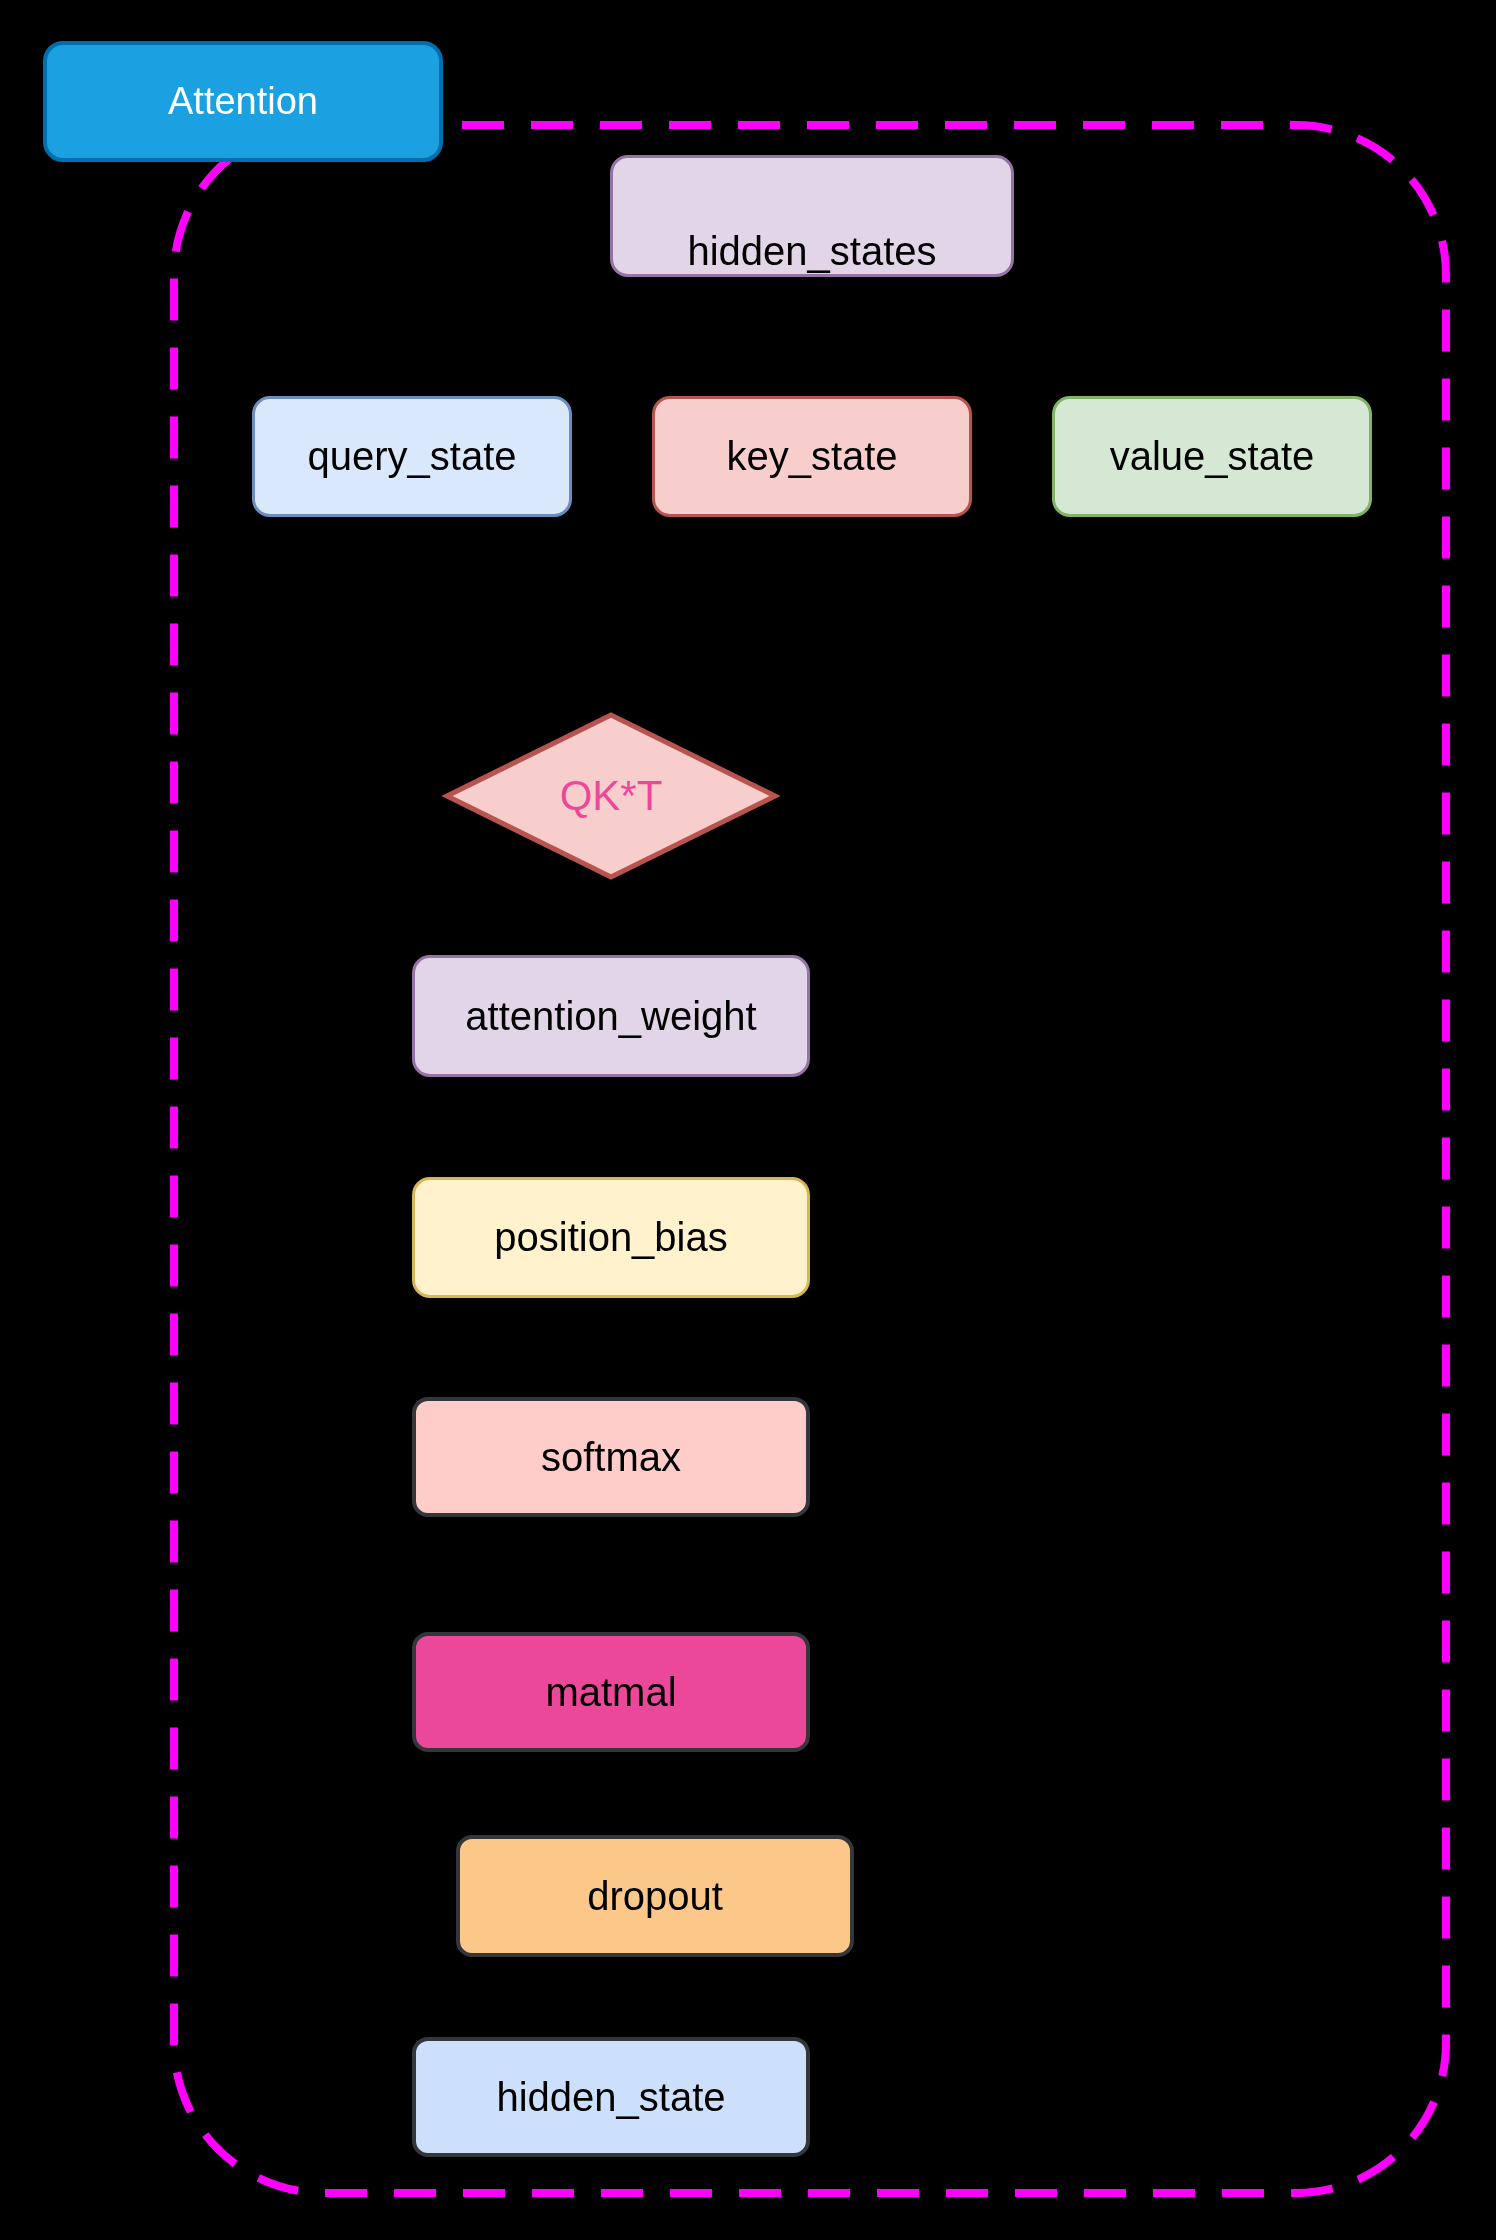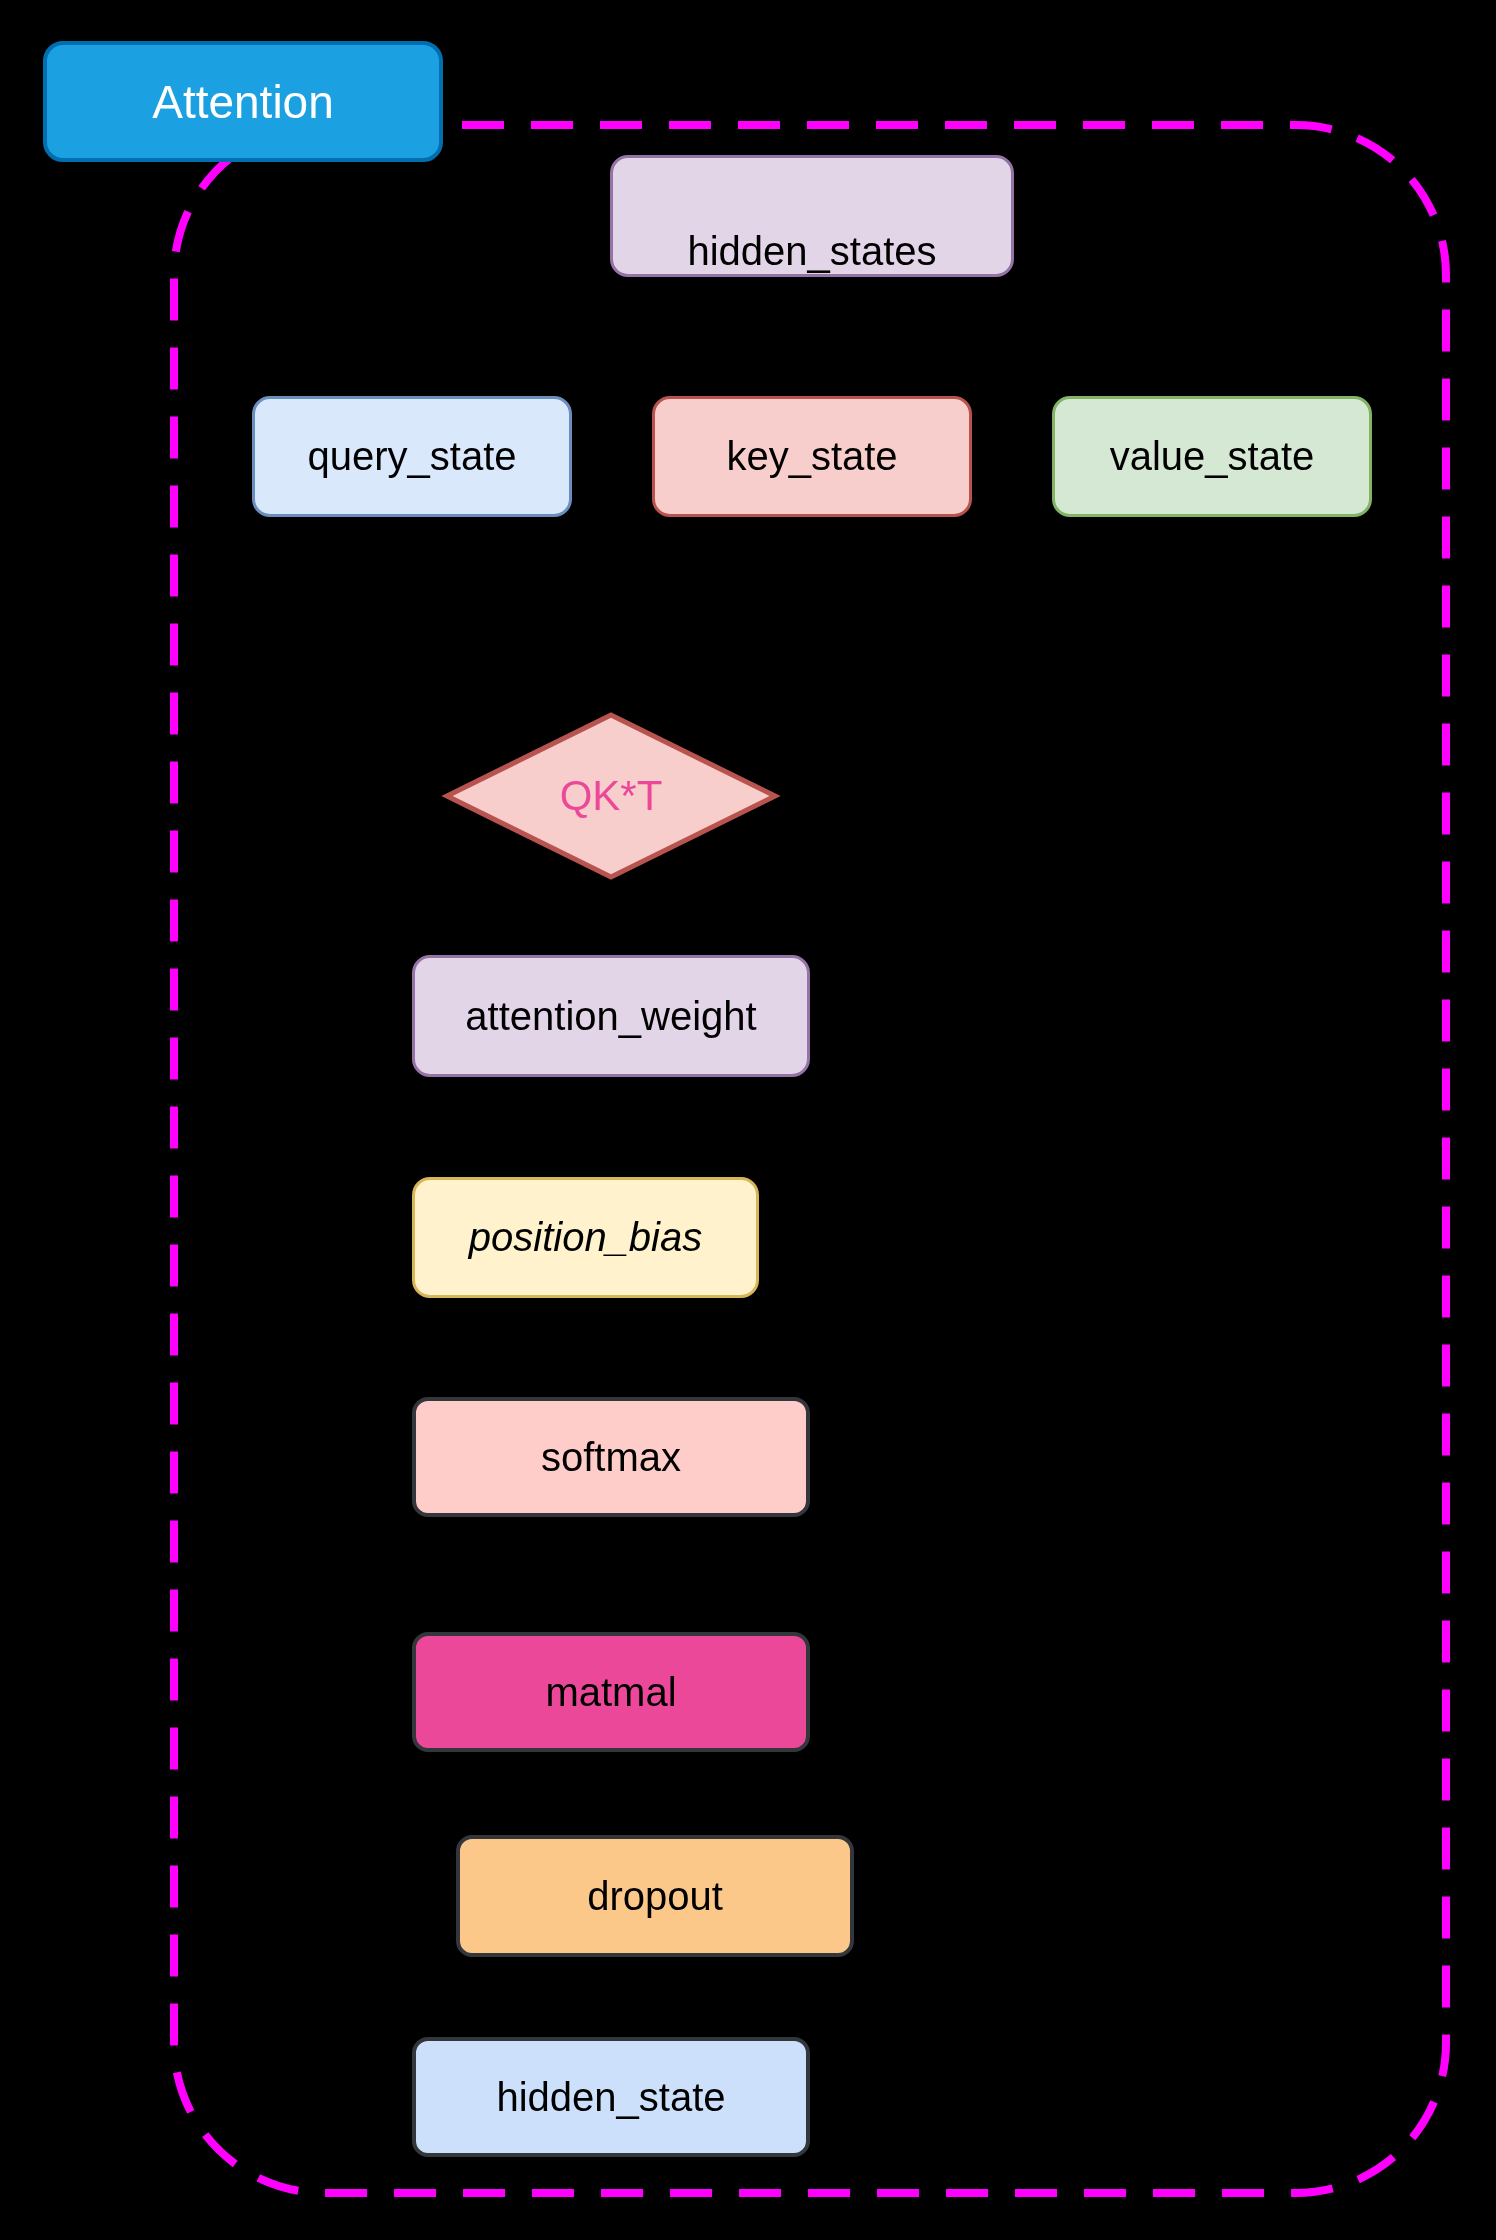"Attention" .title-node { font-size: 46px -> 38px }
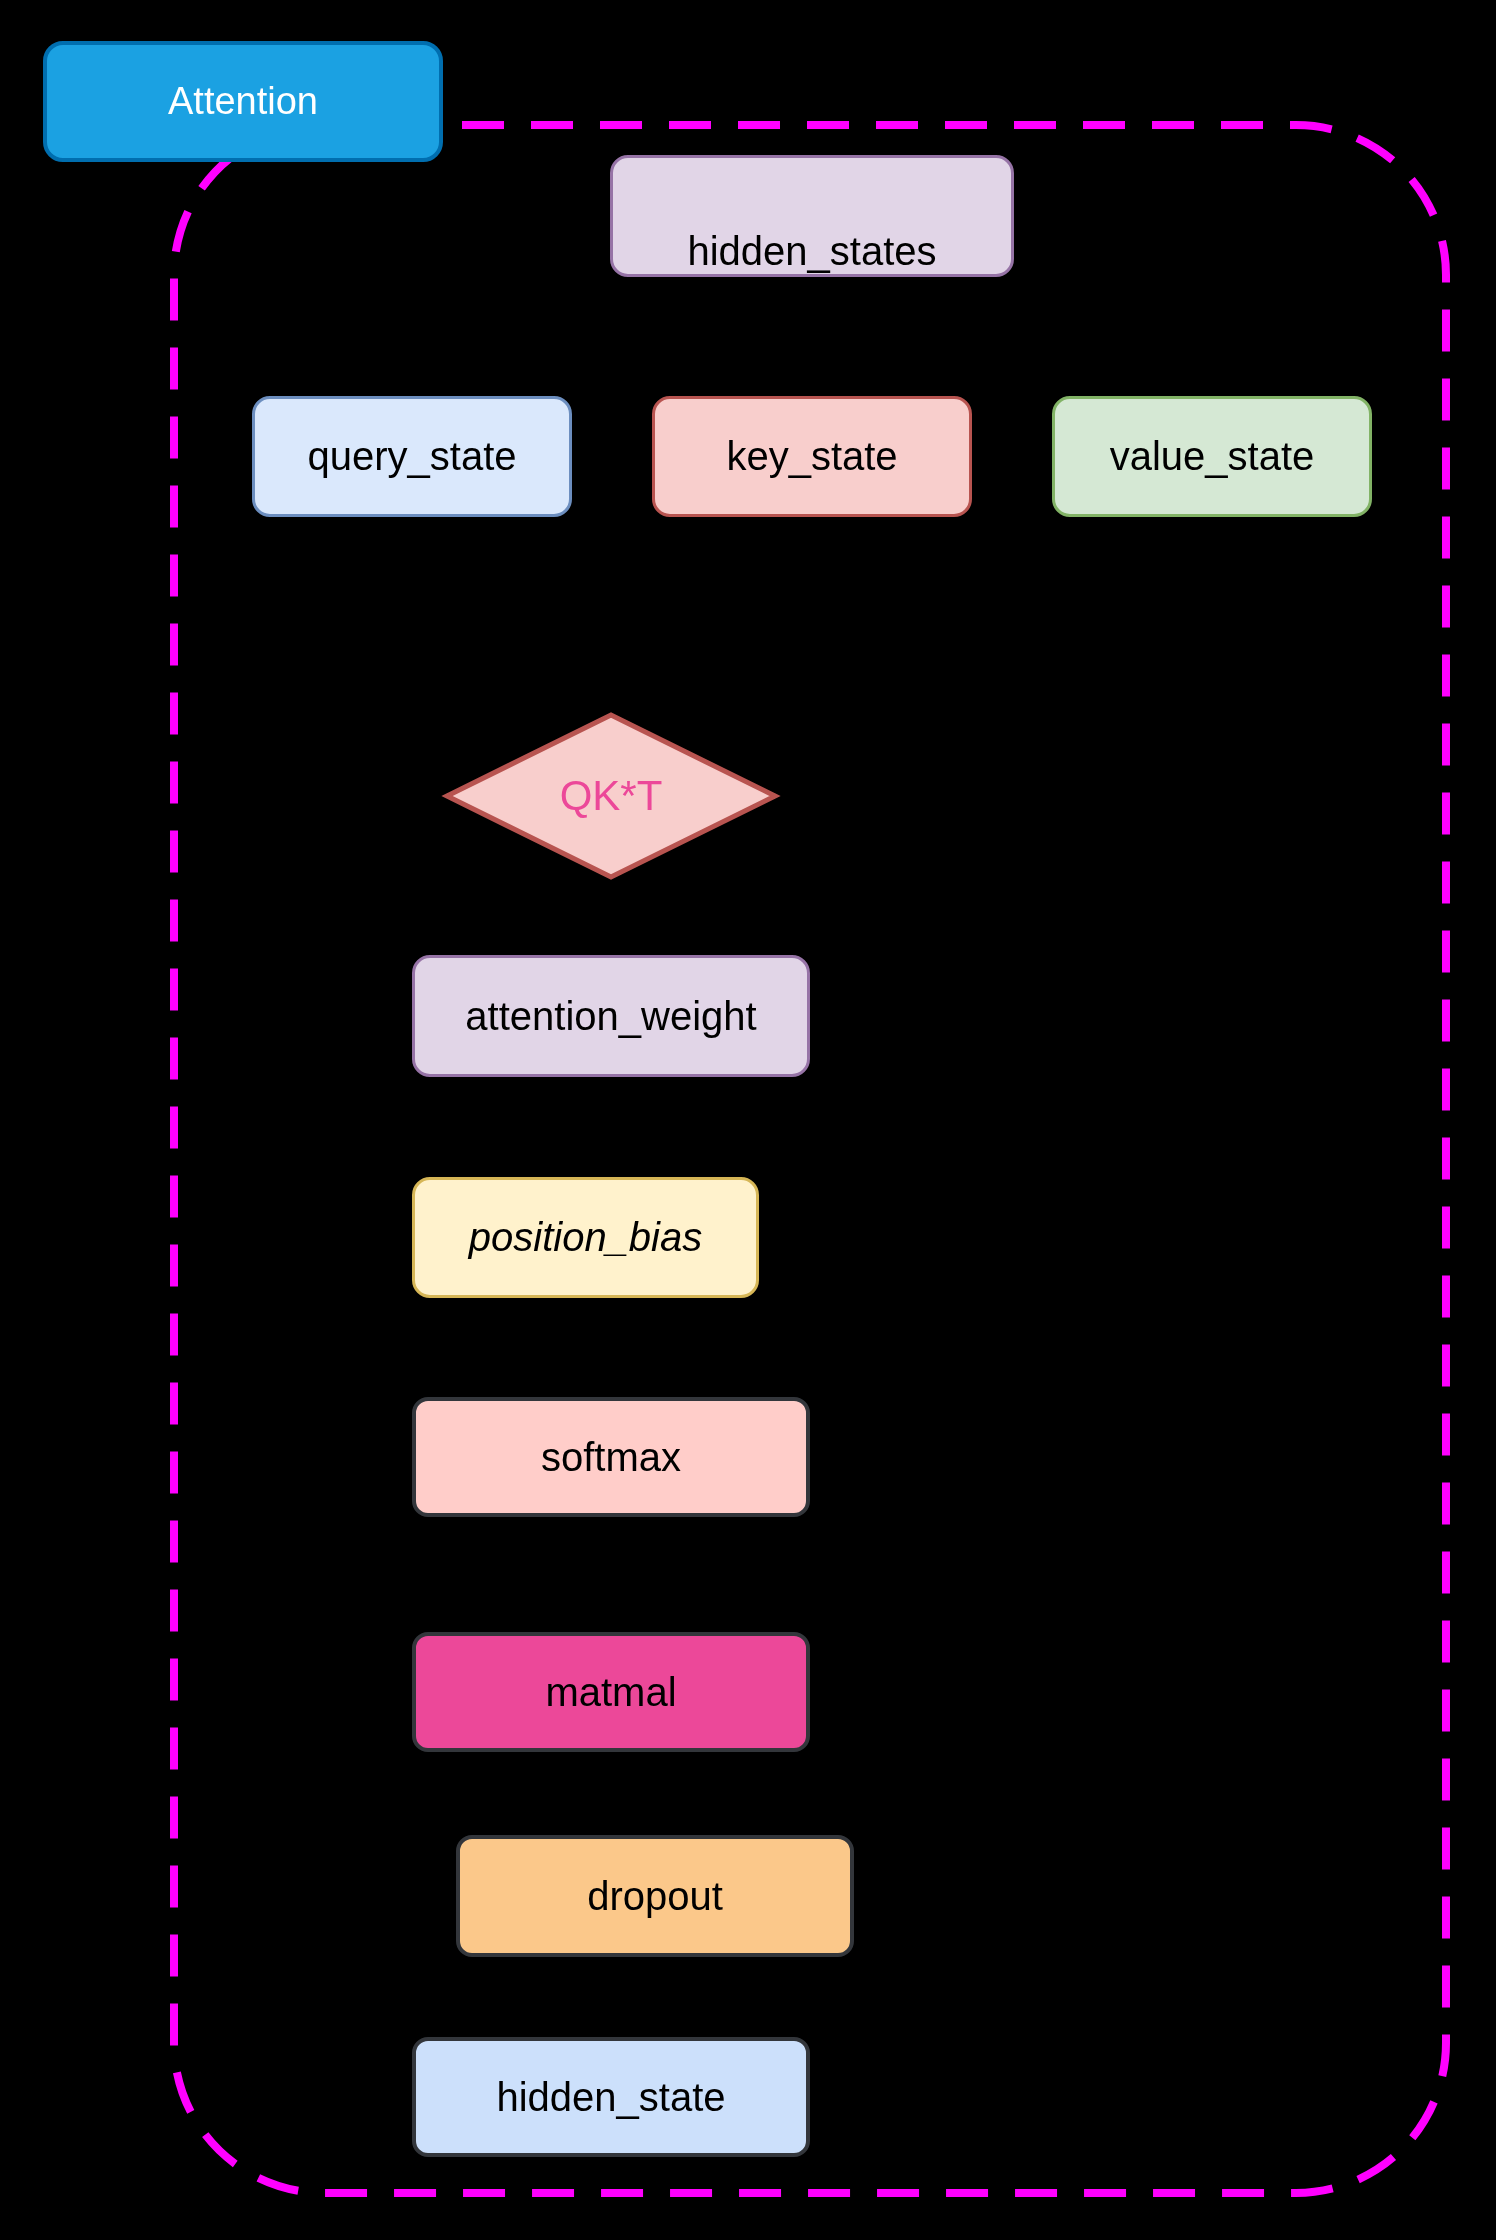"position_bias" .n-position-bias { font-style: italic -> none; width: 347px -> 398px }
